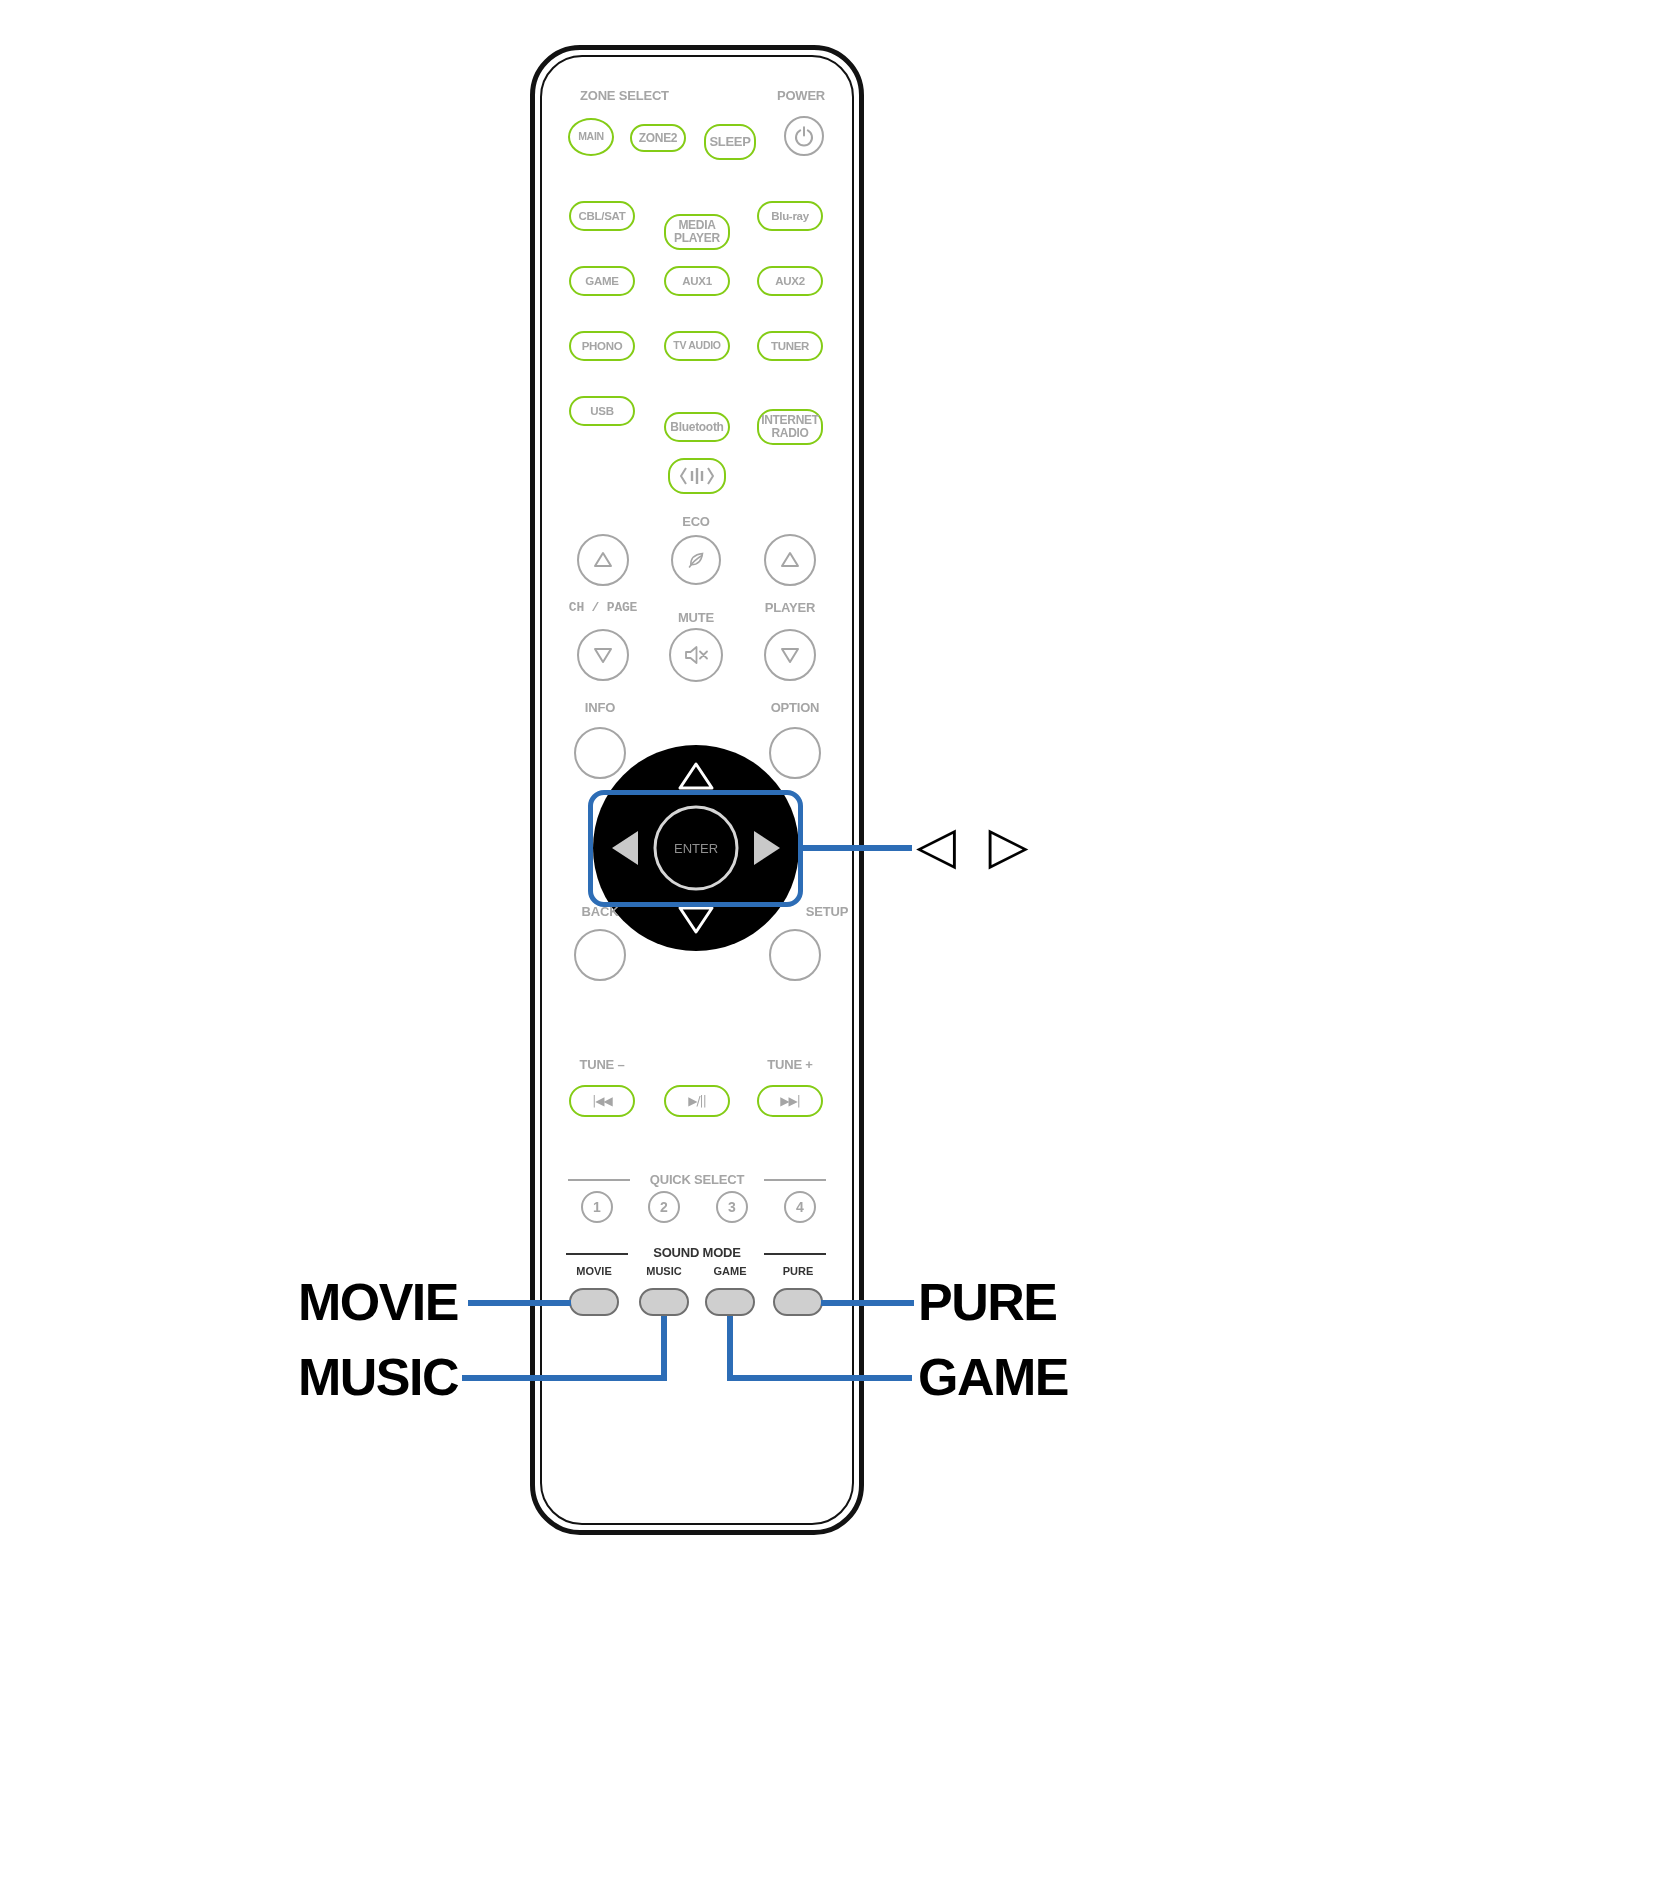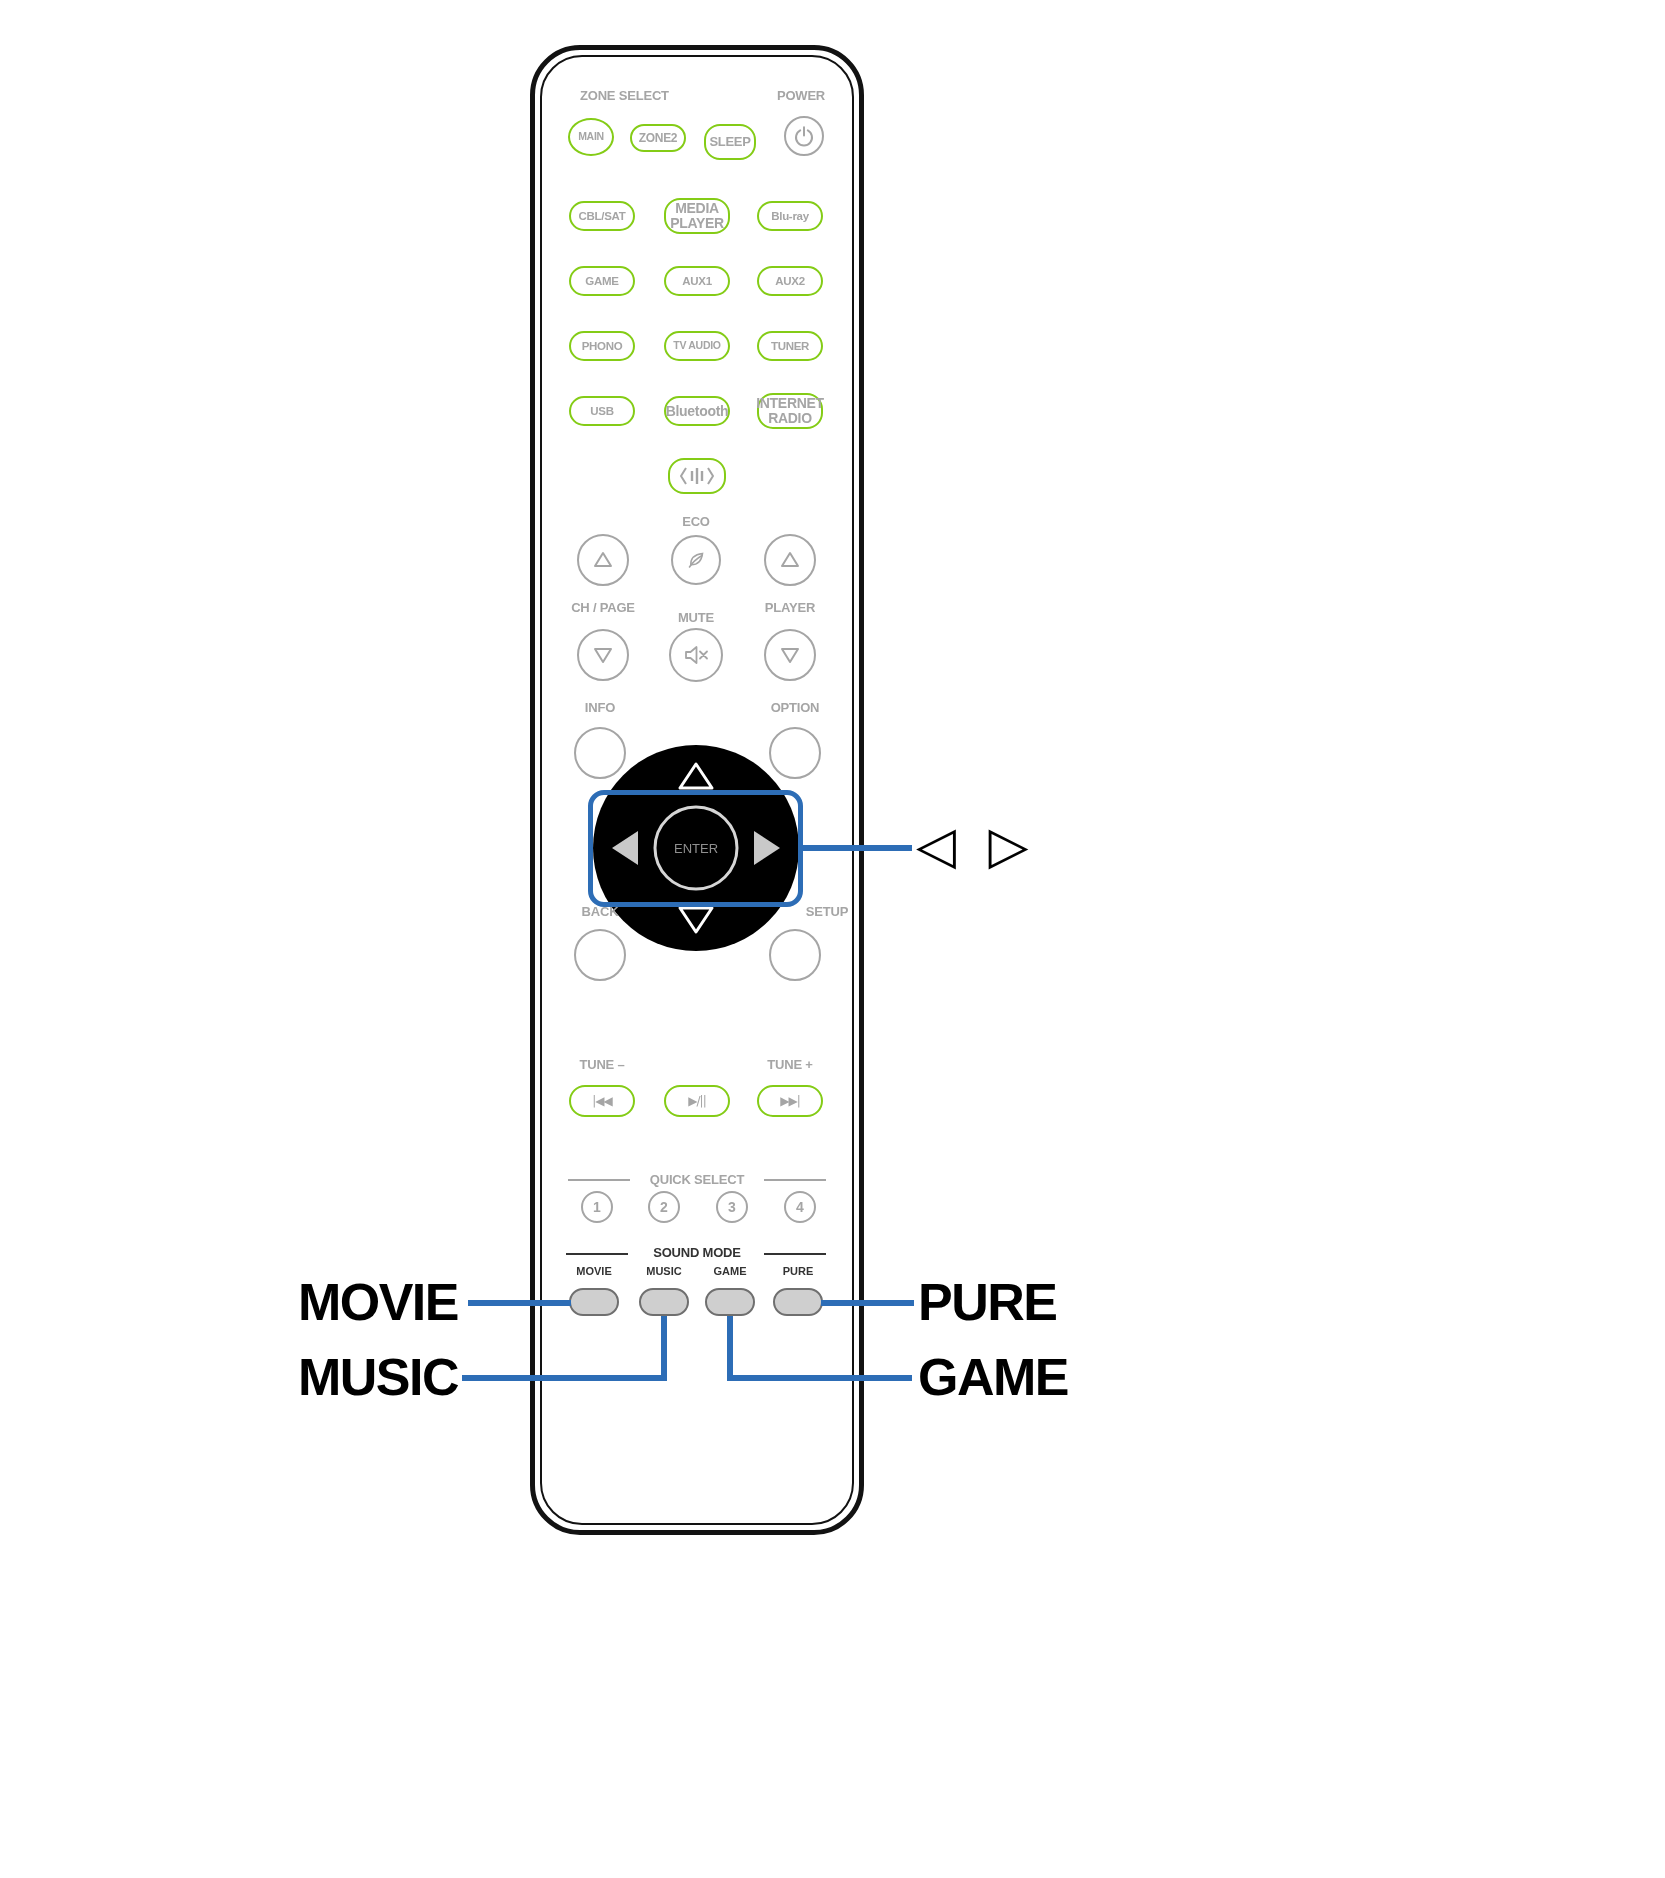"MEDIA PLAYER" .pill.small-text { font-size: 14px -> 12px; margin-top: none -> 16px }
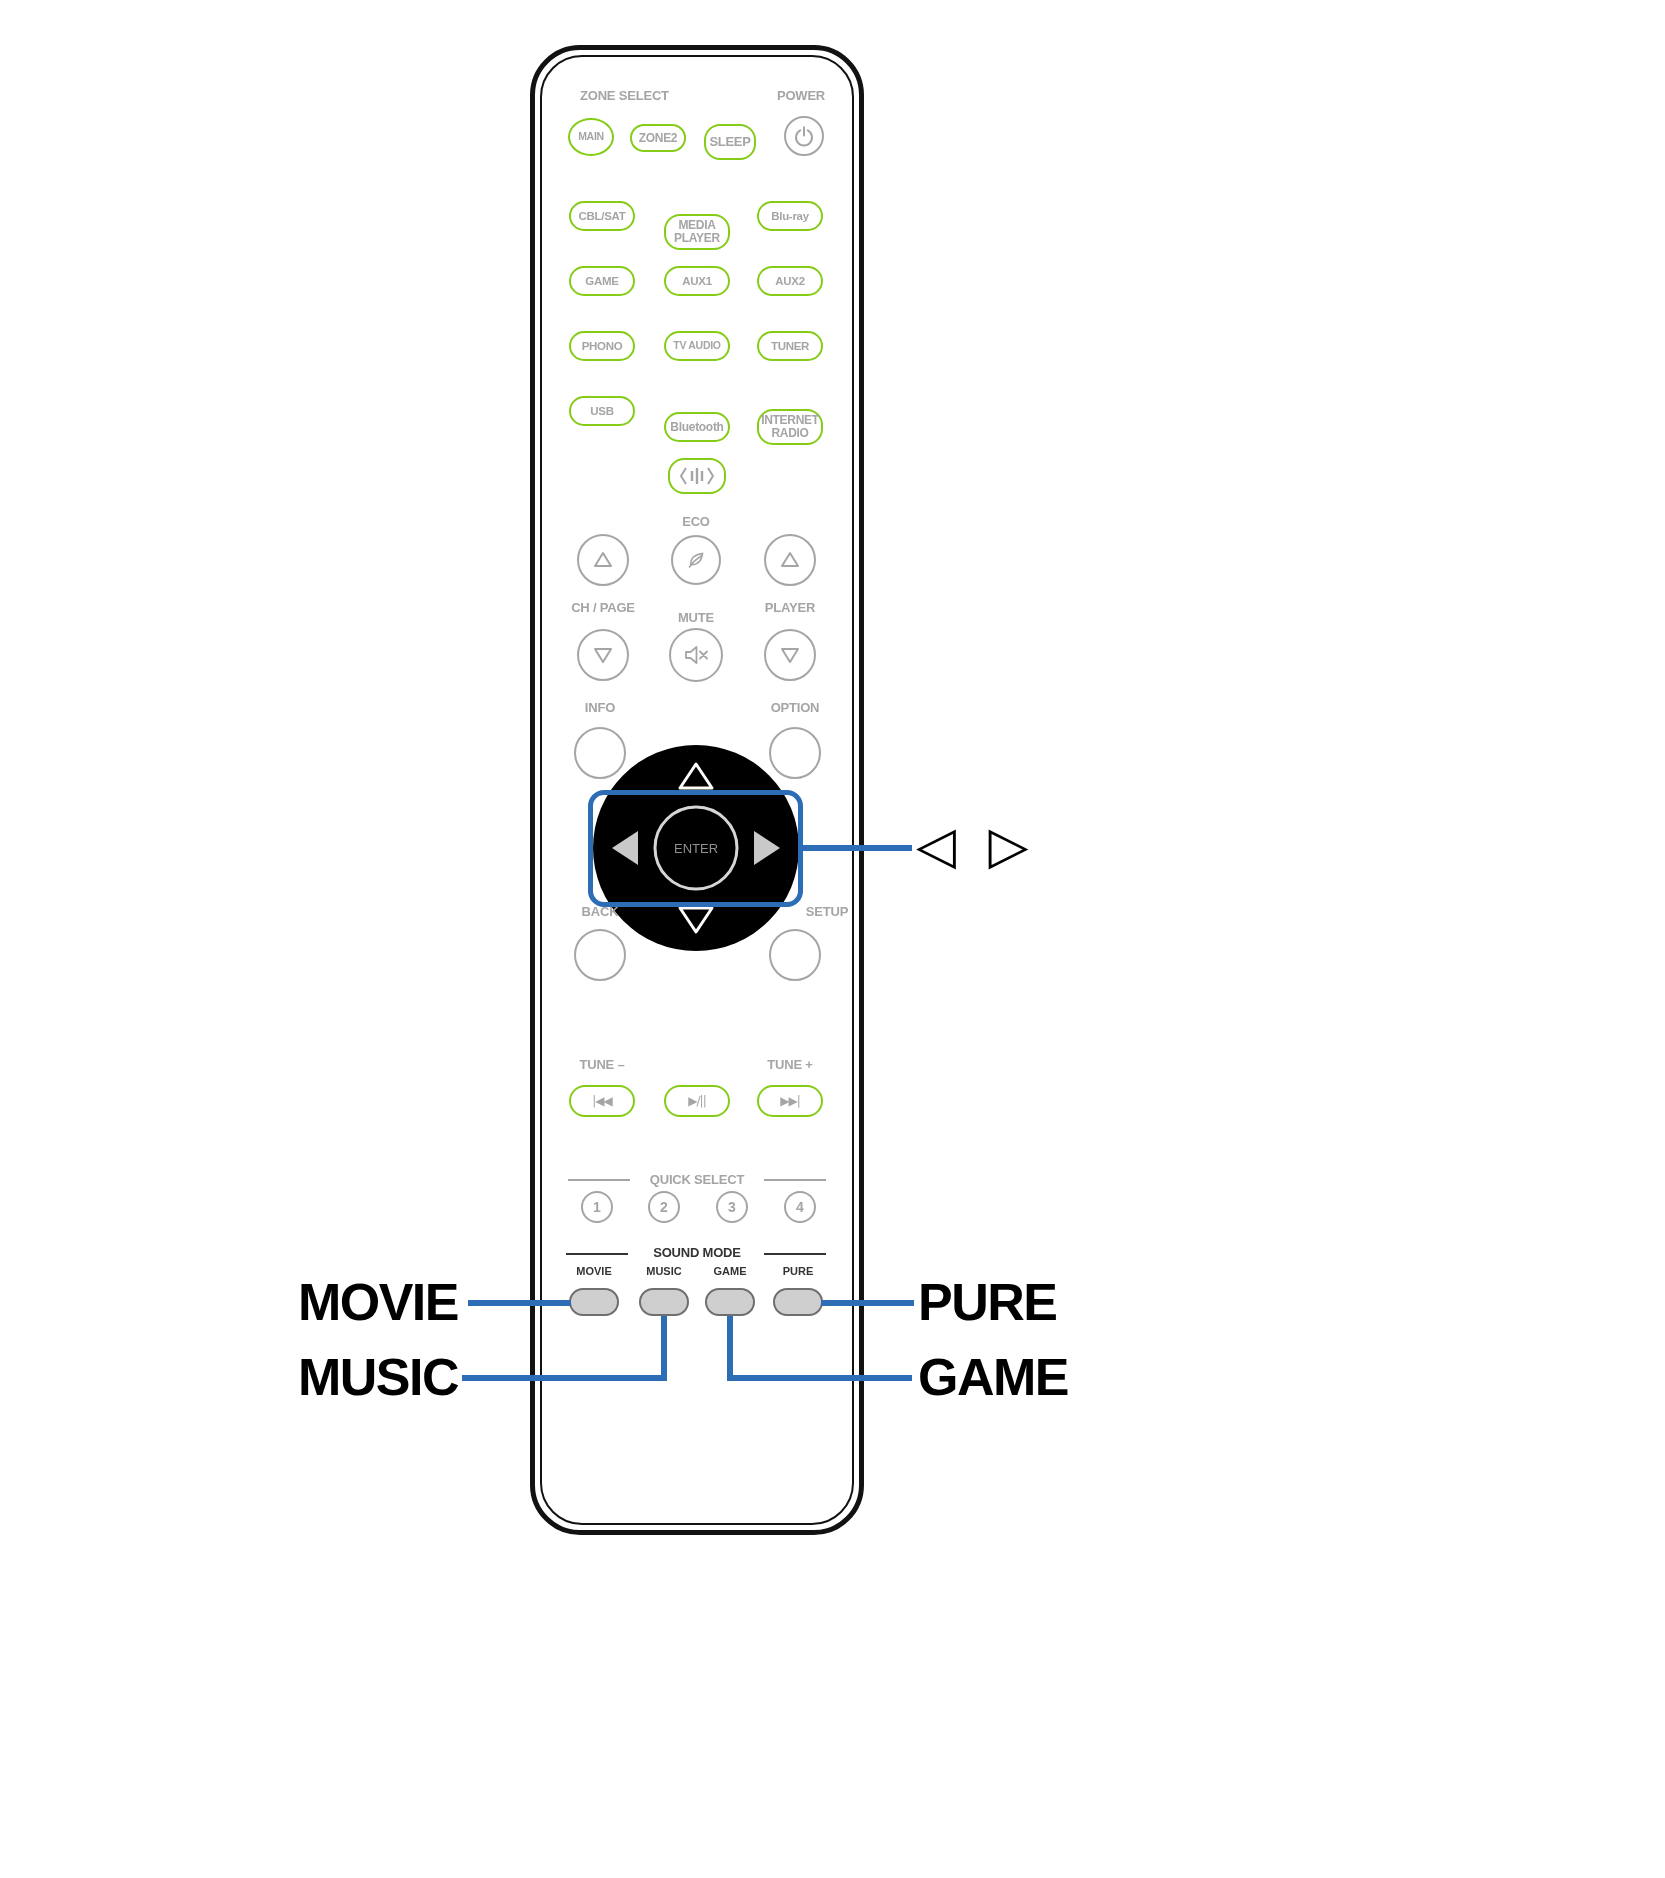"CH / PAGE" div.rlabel { font-family: none -> Liberation Mono, monospace }
